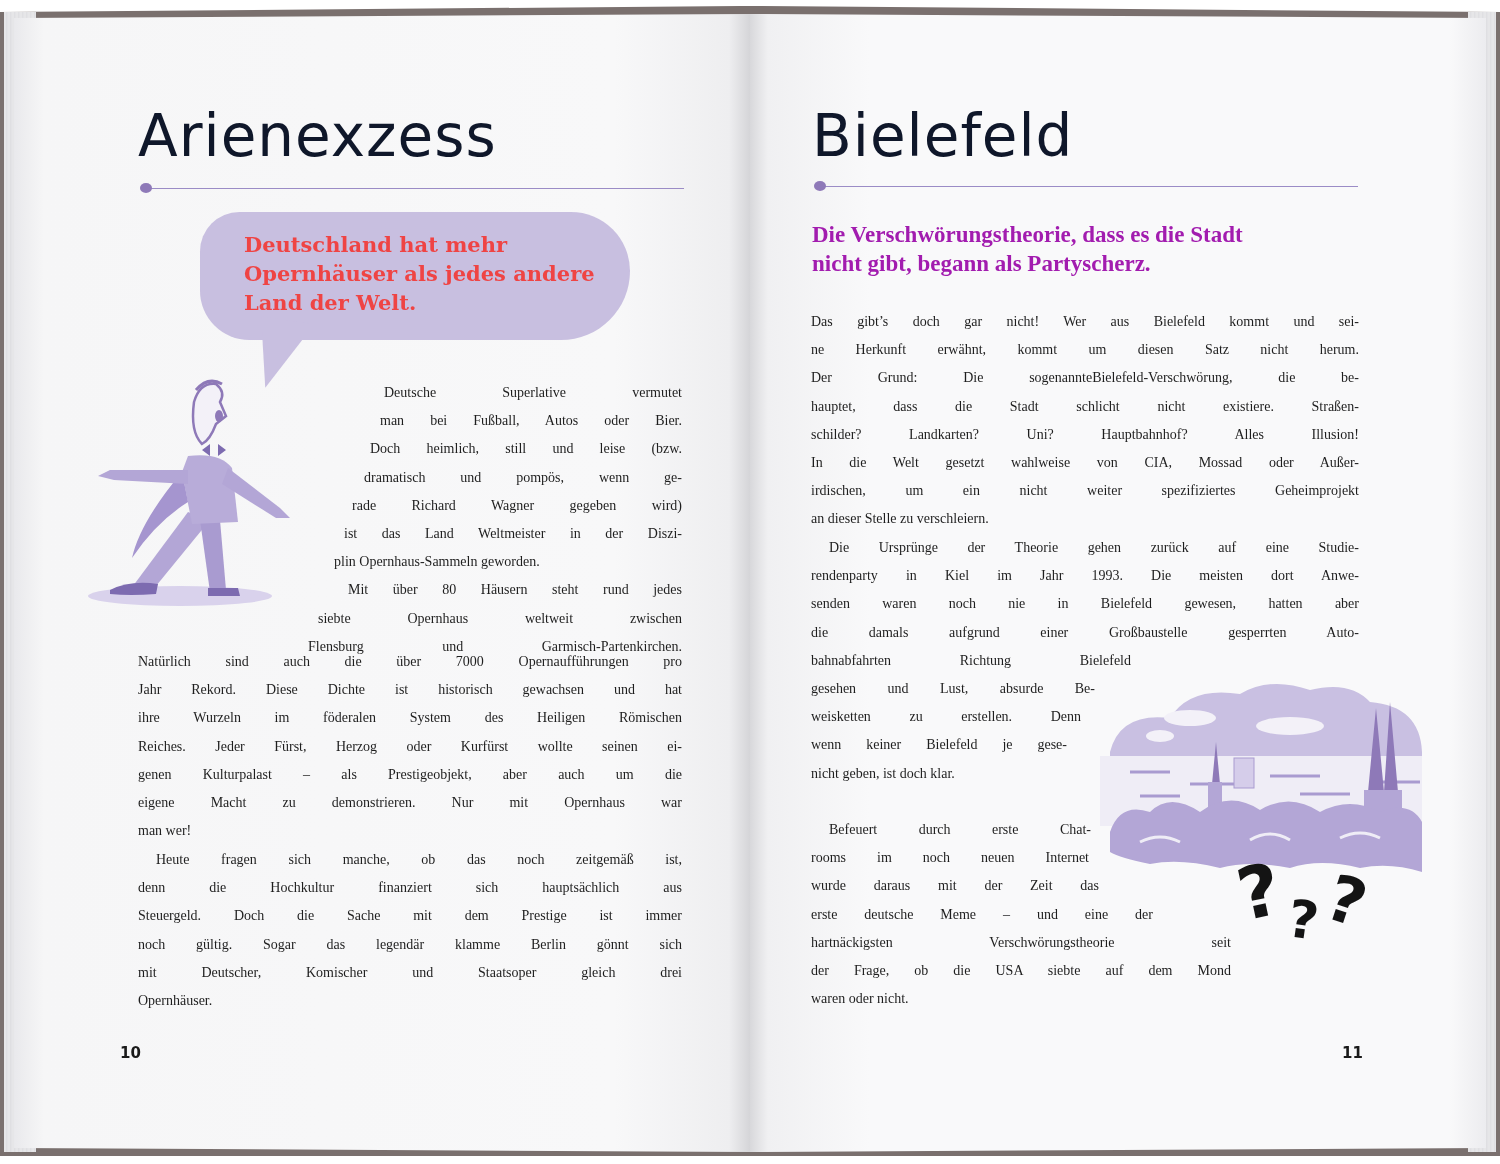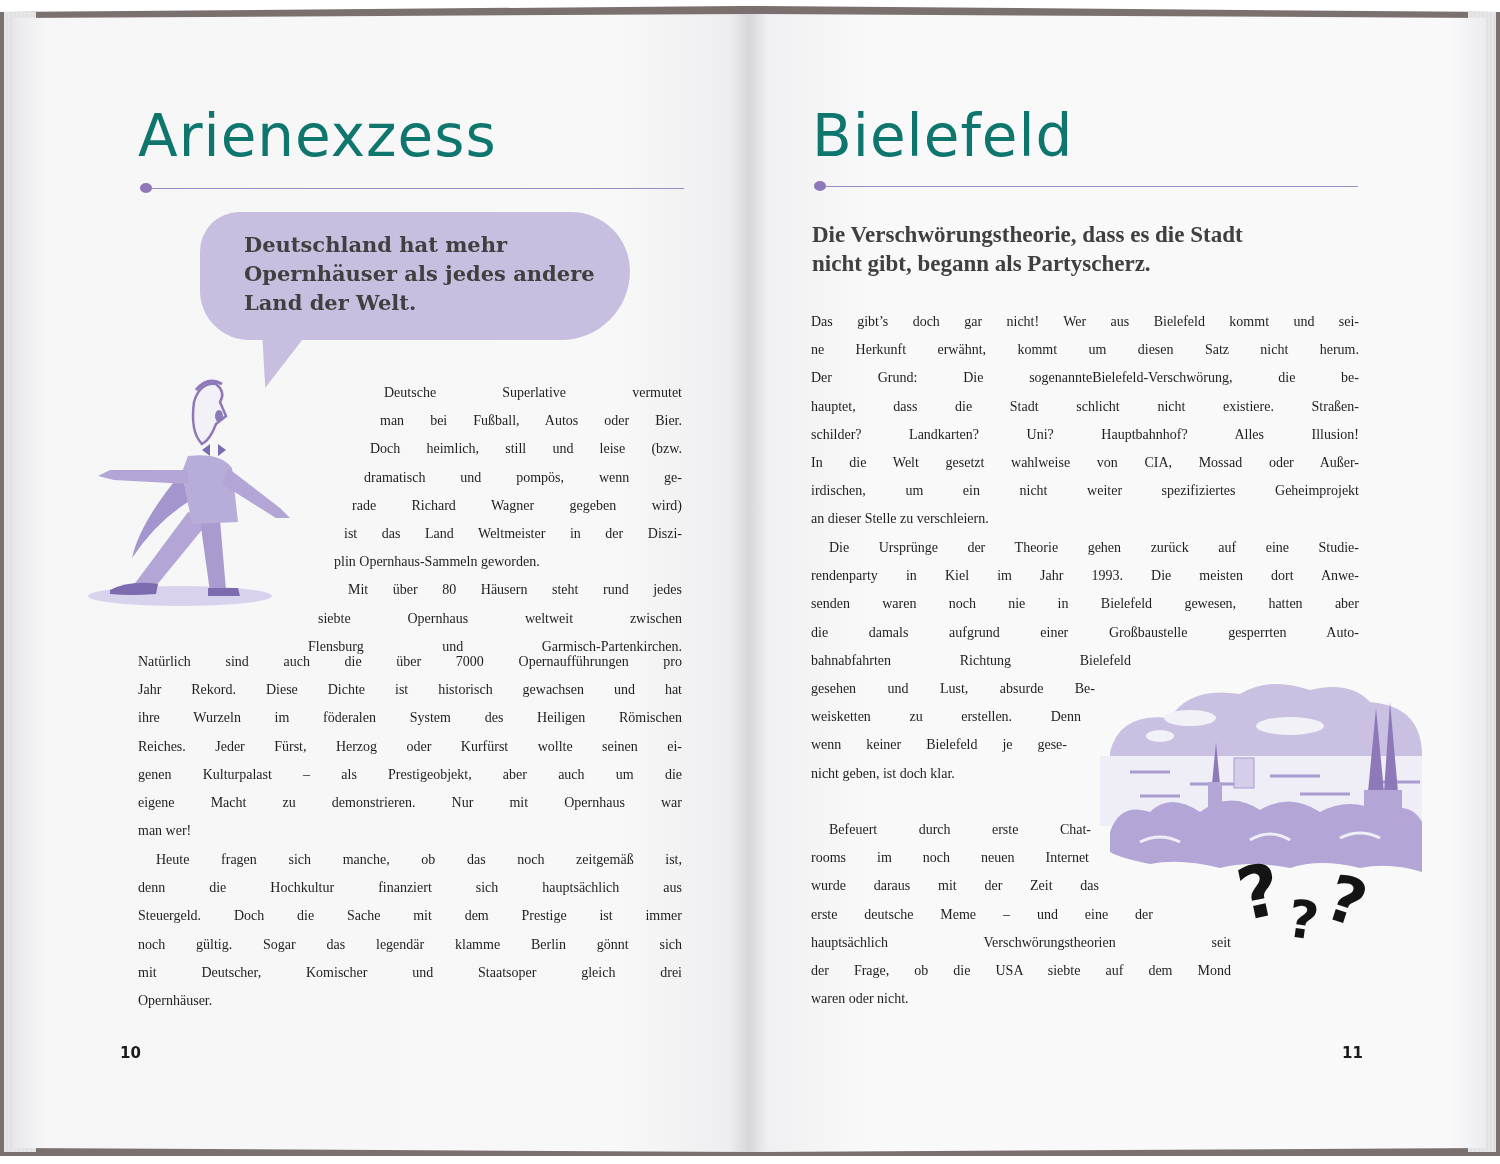"Arienexzess" .chapter-title { color: #0f766e -> #0f172a }
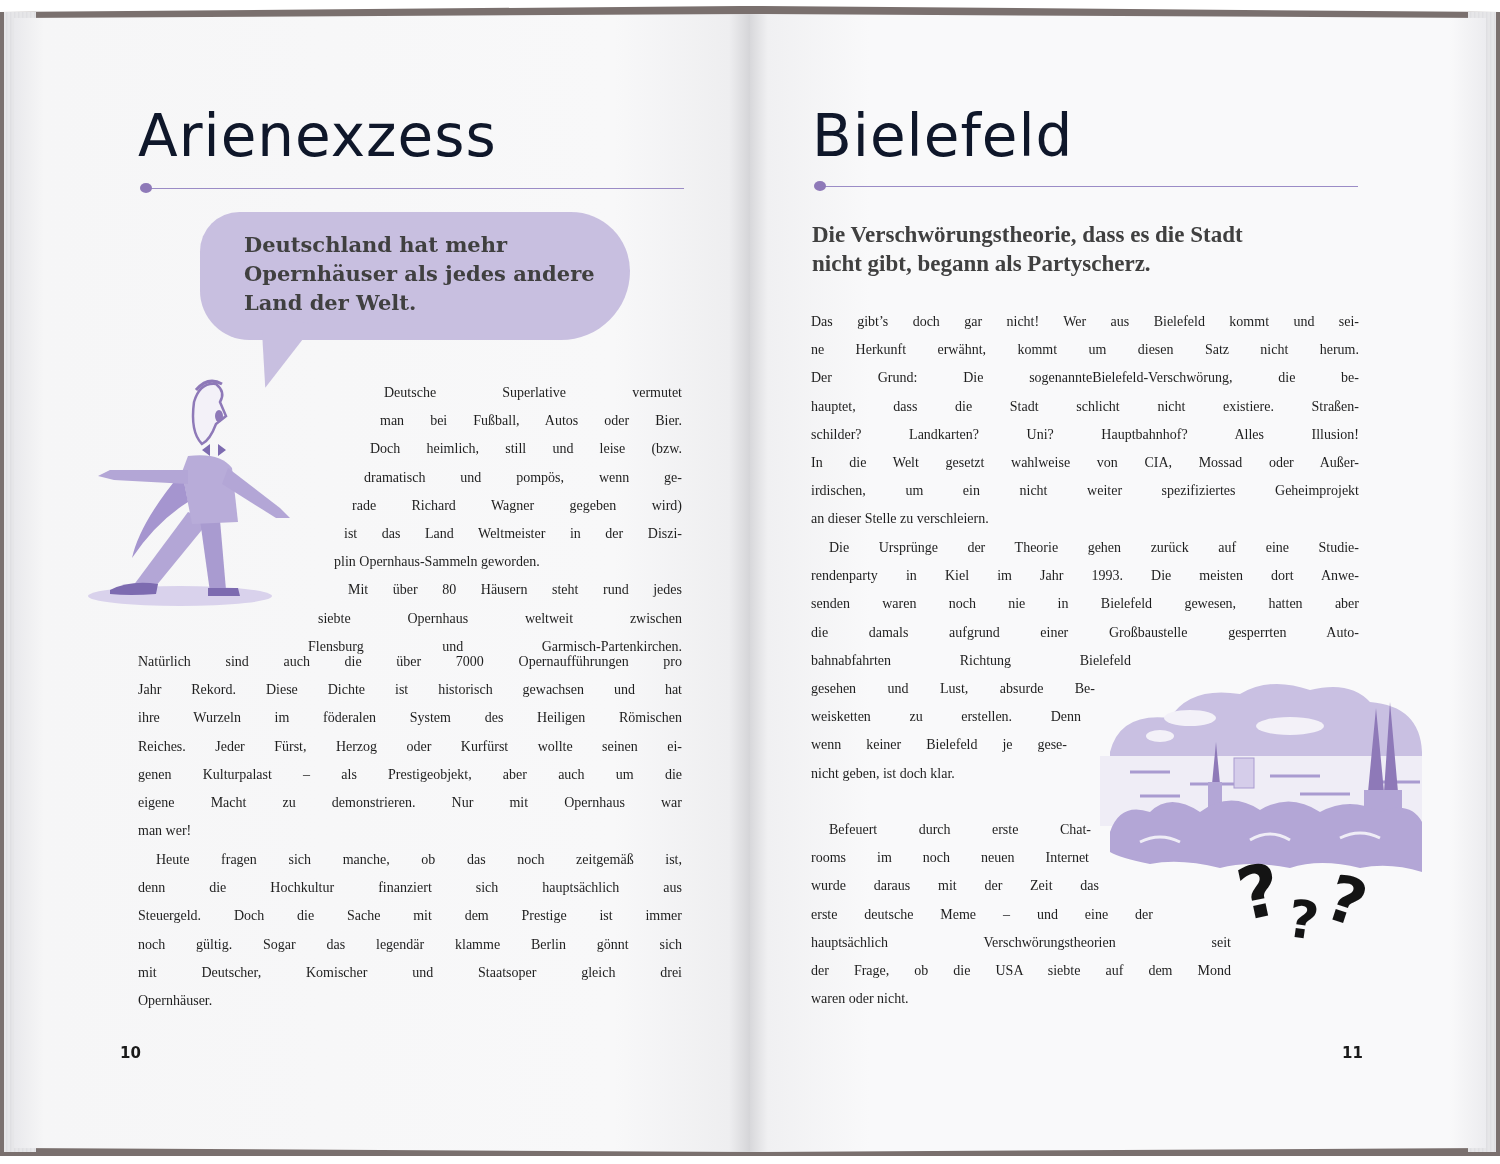"Deutschland hat mehr" .bubble-text { color: #404040 -> #ef4444 }
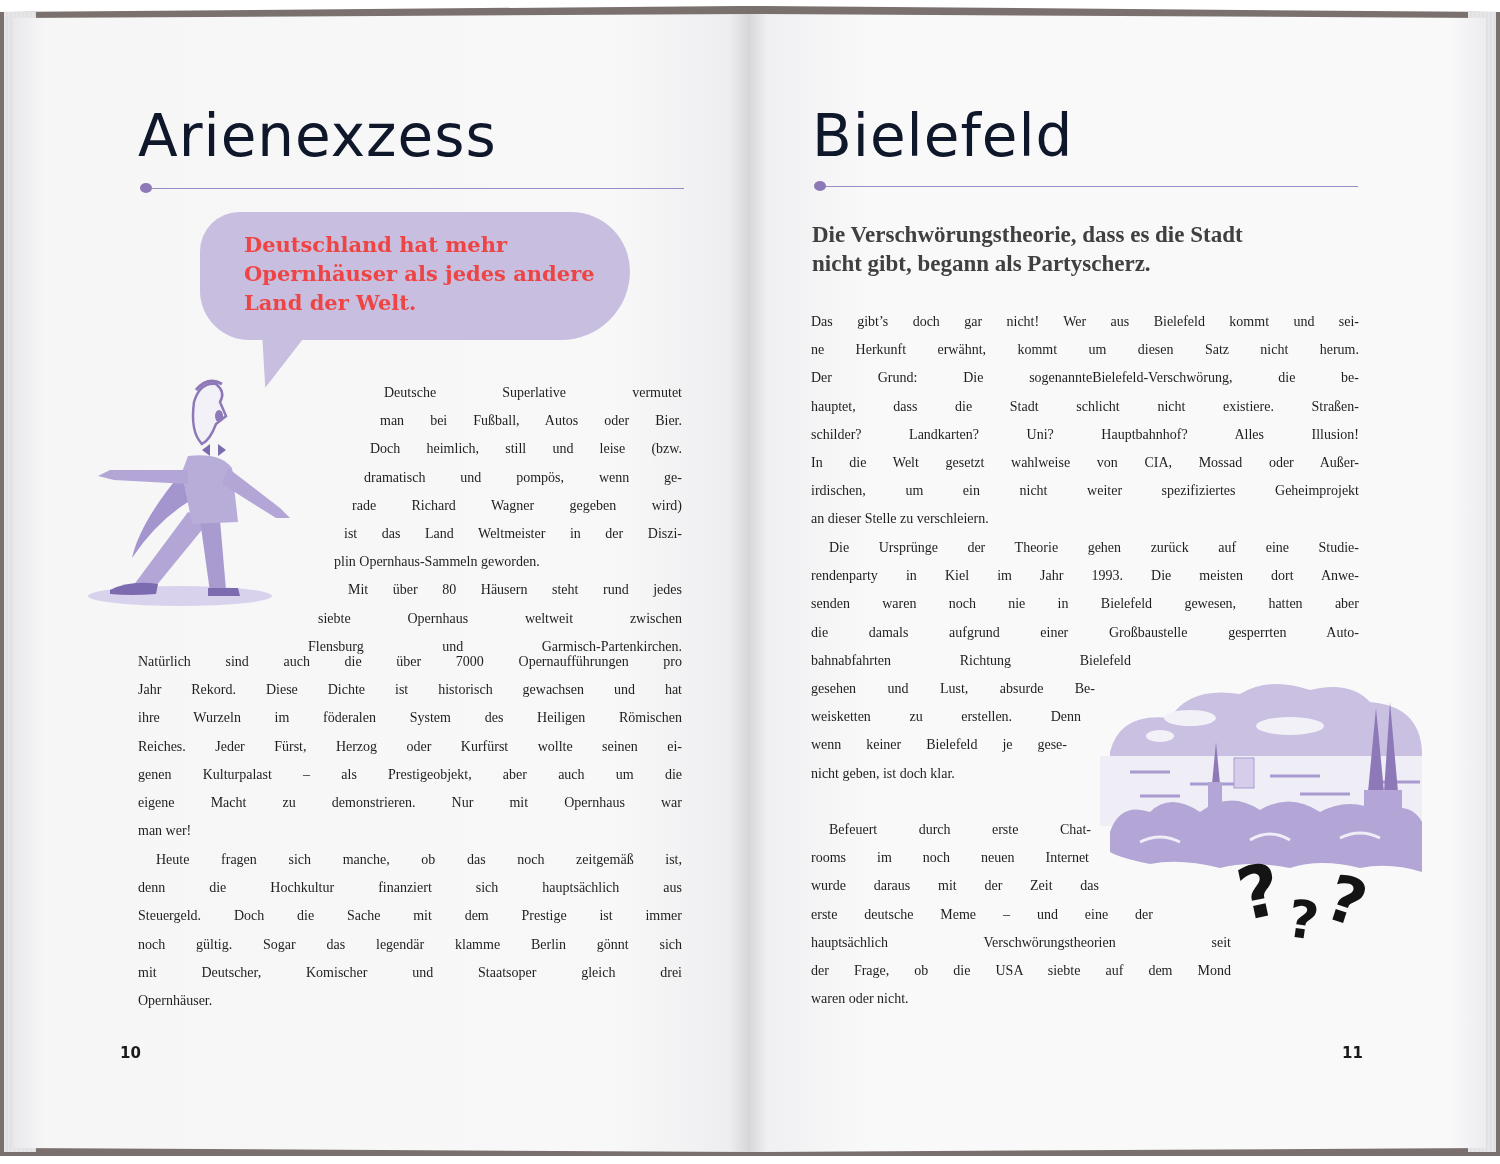"Die Verschwörungstheorie, dass es die" .lead { color: #404040 -> #a21caf }
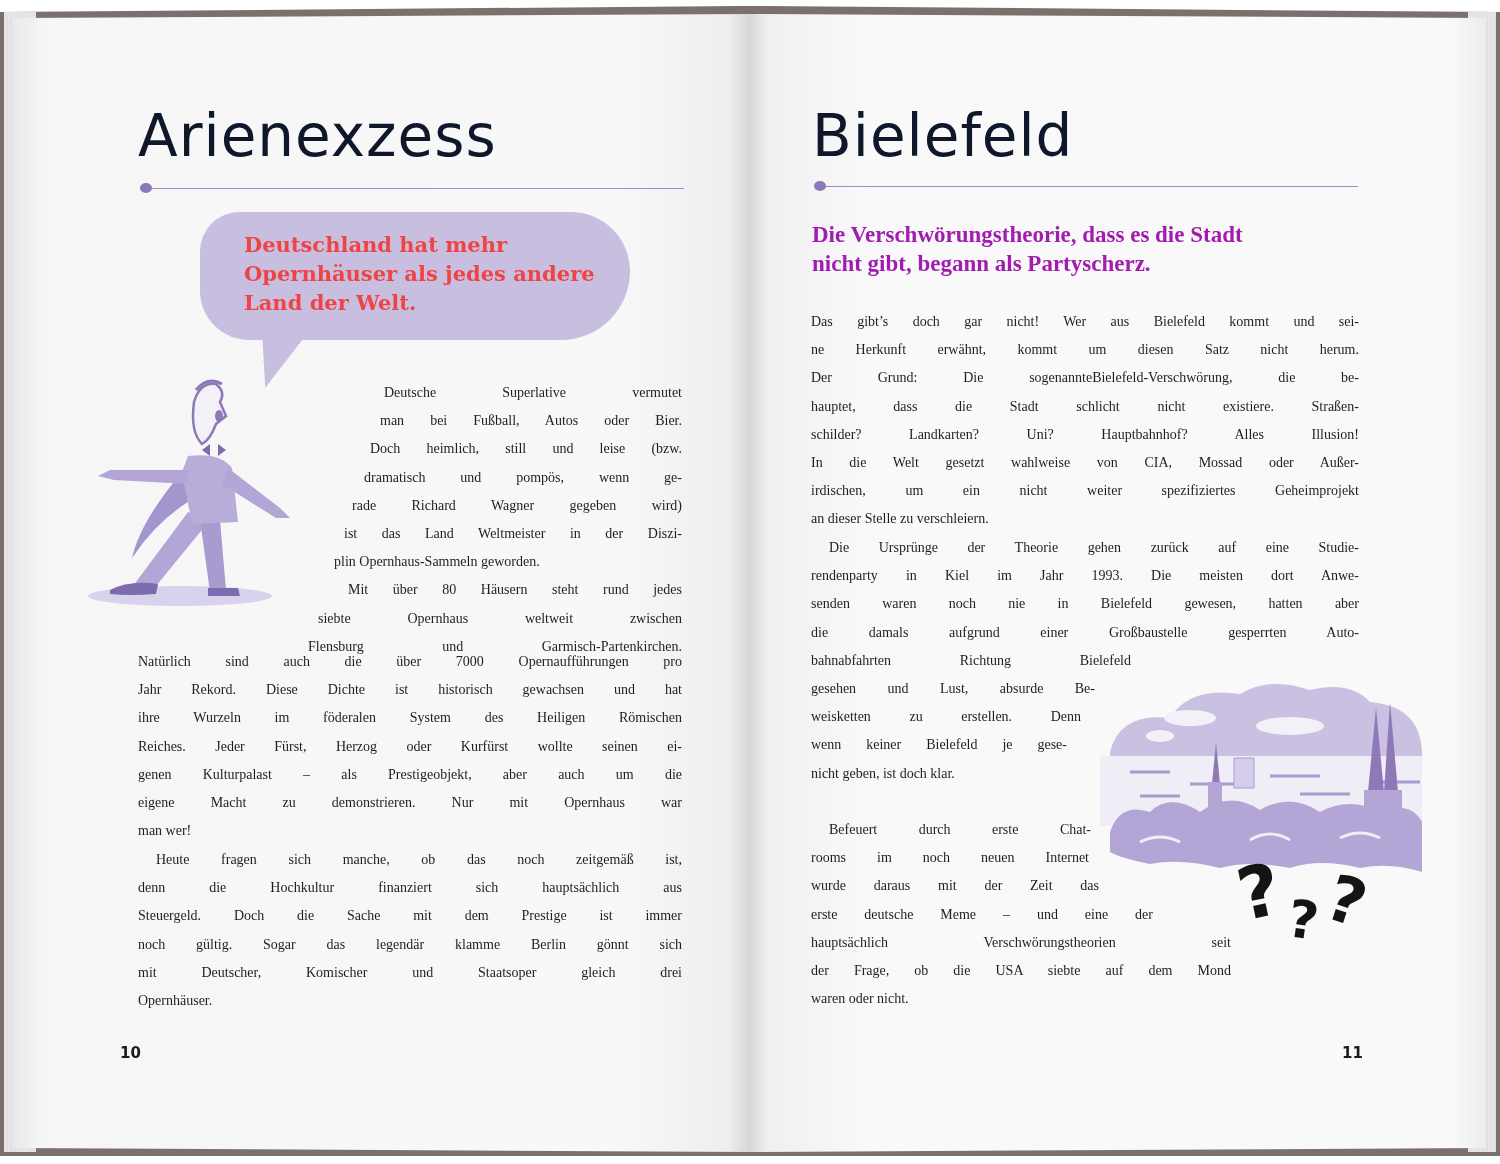"hauptsächlich Verschwörungstheorien seit" span.ln { text: hauptsächlich Verschwörungstheorien -> hartnäckigsten Verschwörungstheorie }
